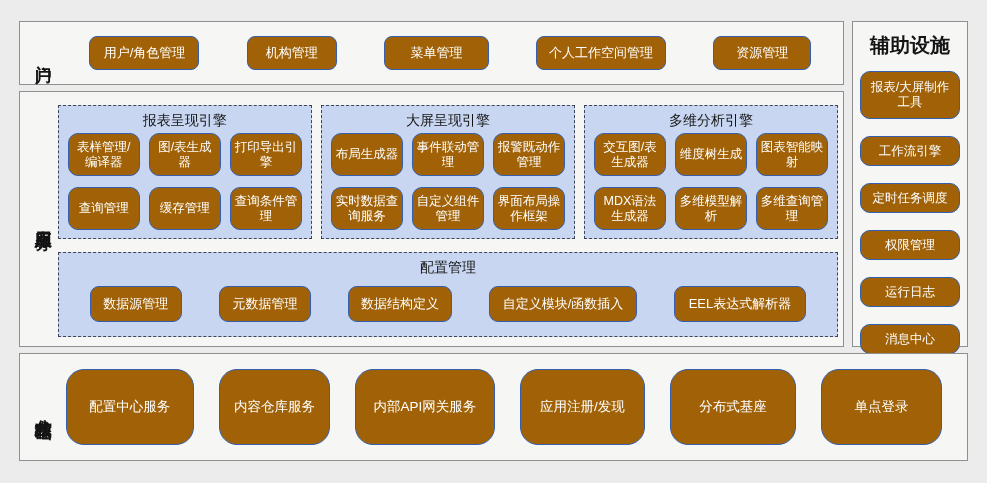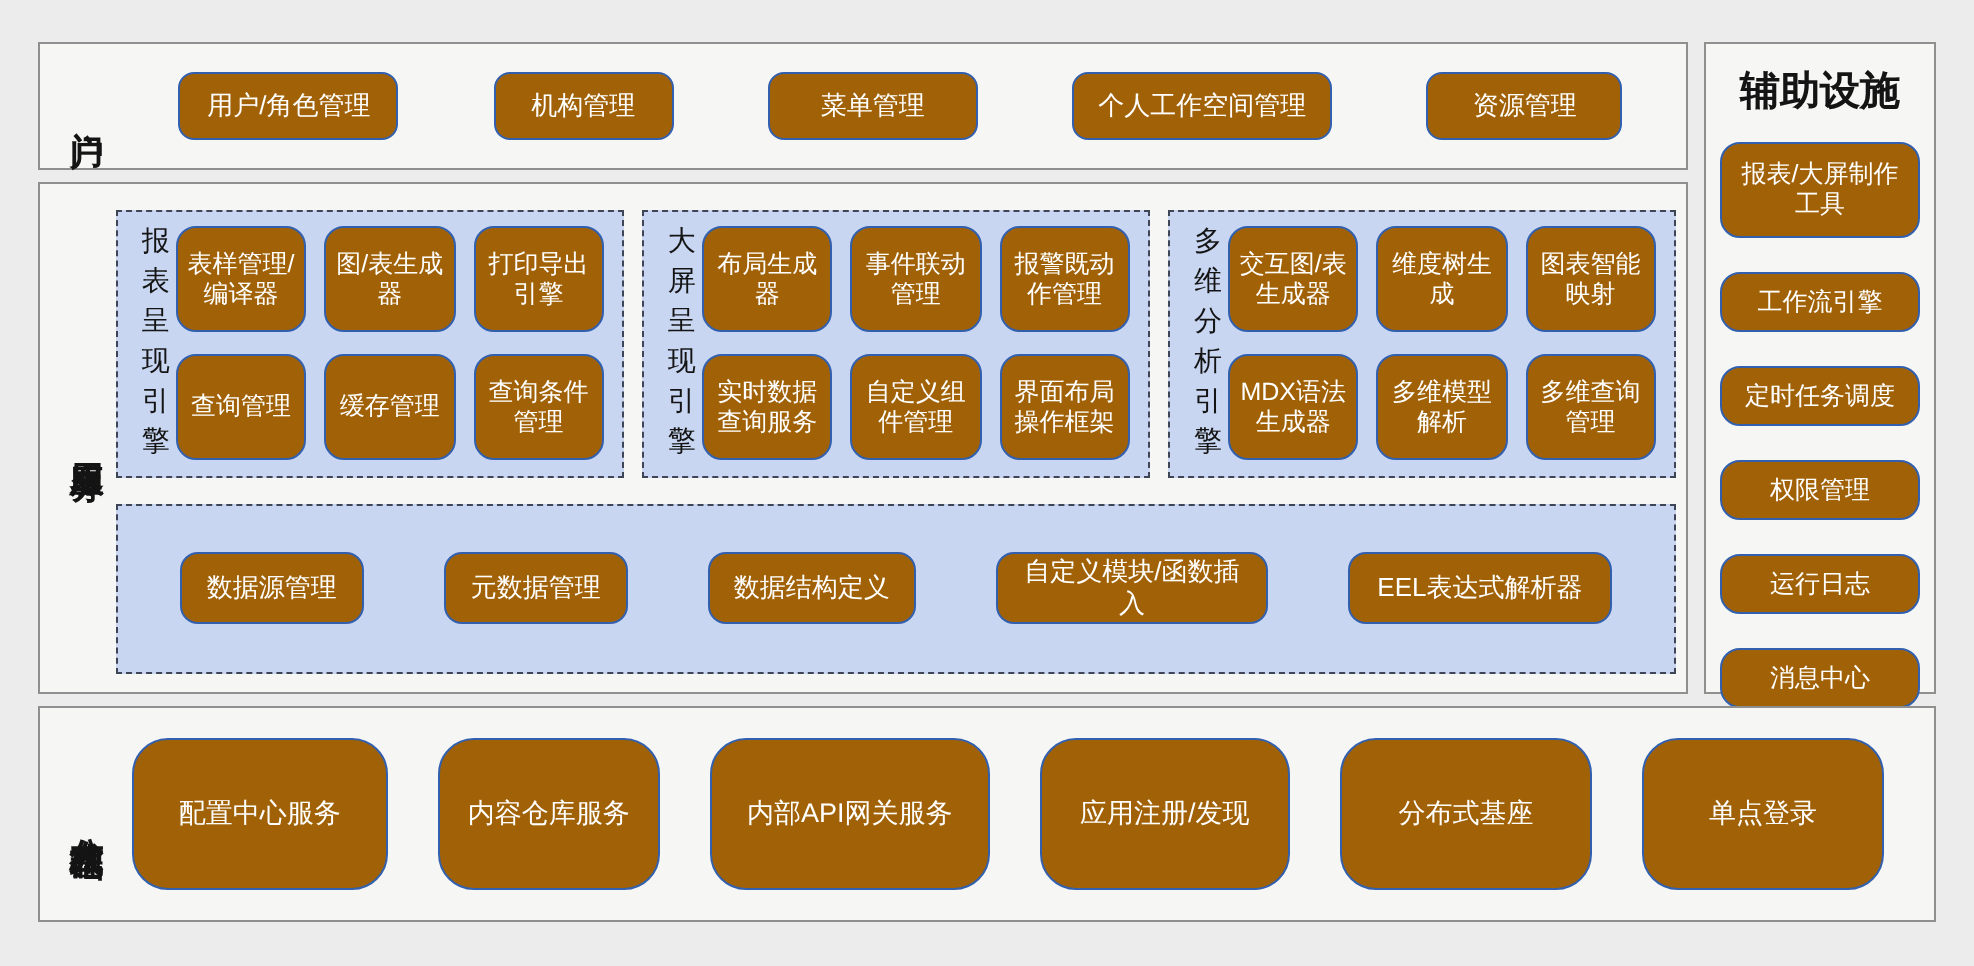"报表呈现引擎" .panel { flex-direction: row -> column }
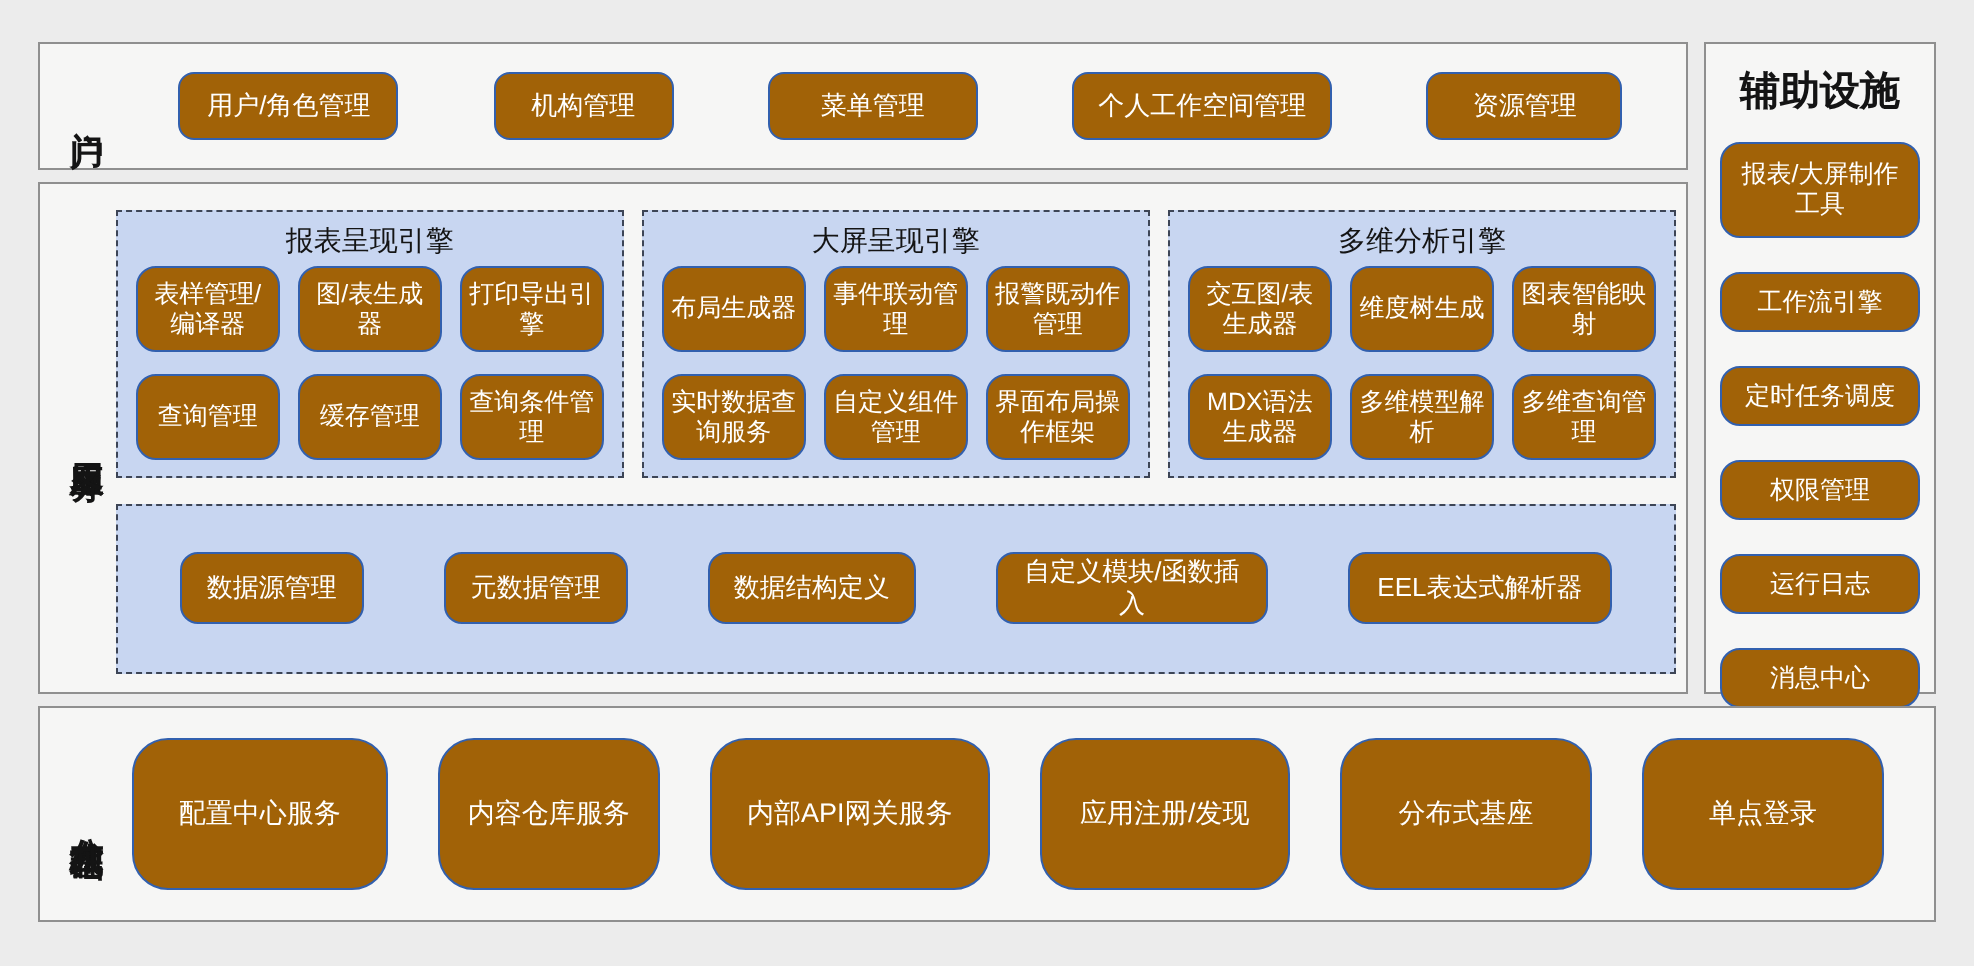"配置管理" div.panel-title { html: none -> <div>配置管理</div> }
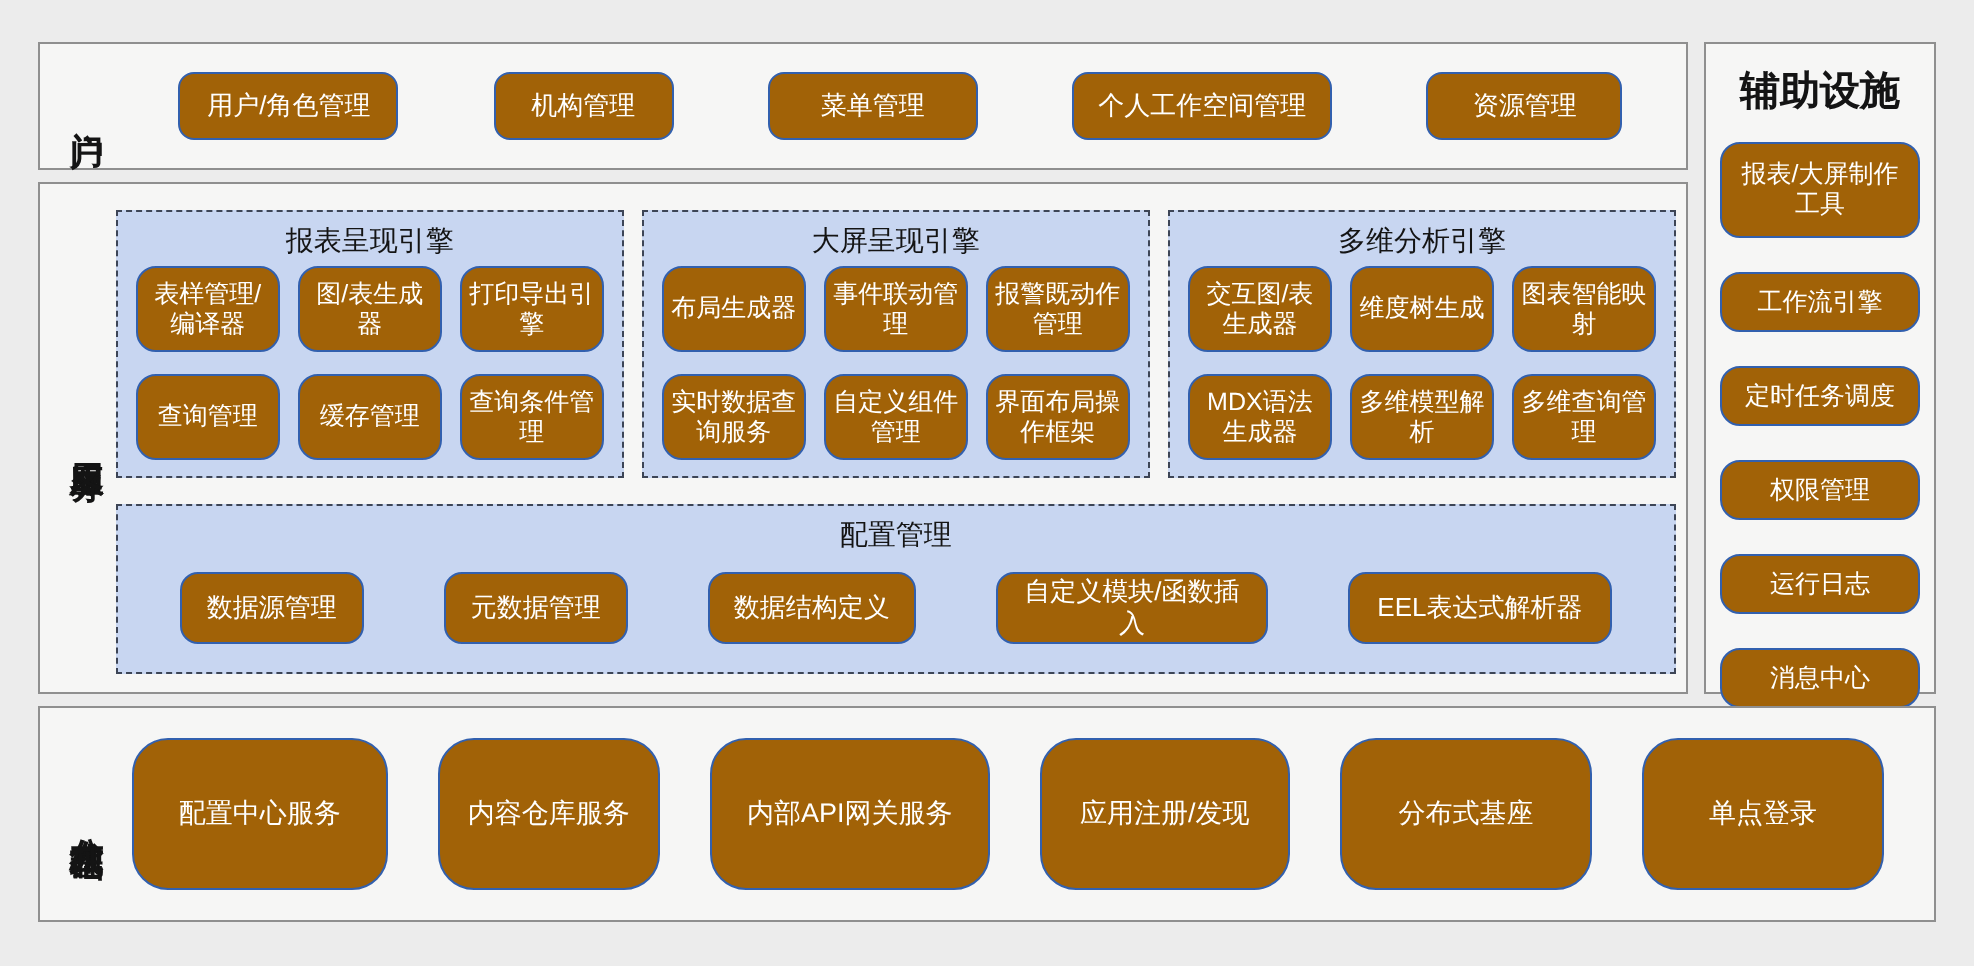"自定义模块/函数插入" .c-w148 { width: 136px -> 148px }
